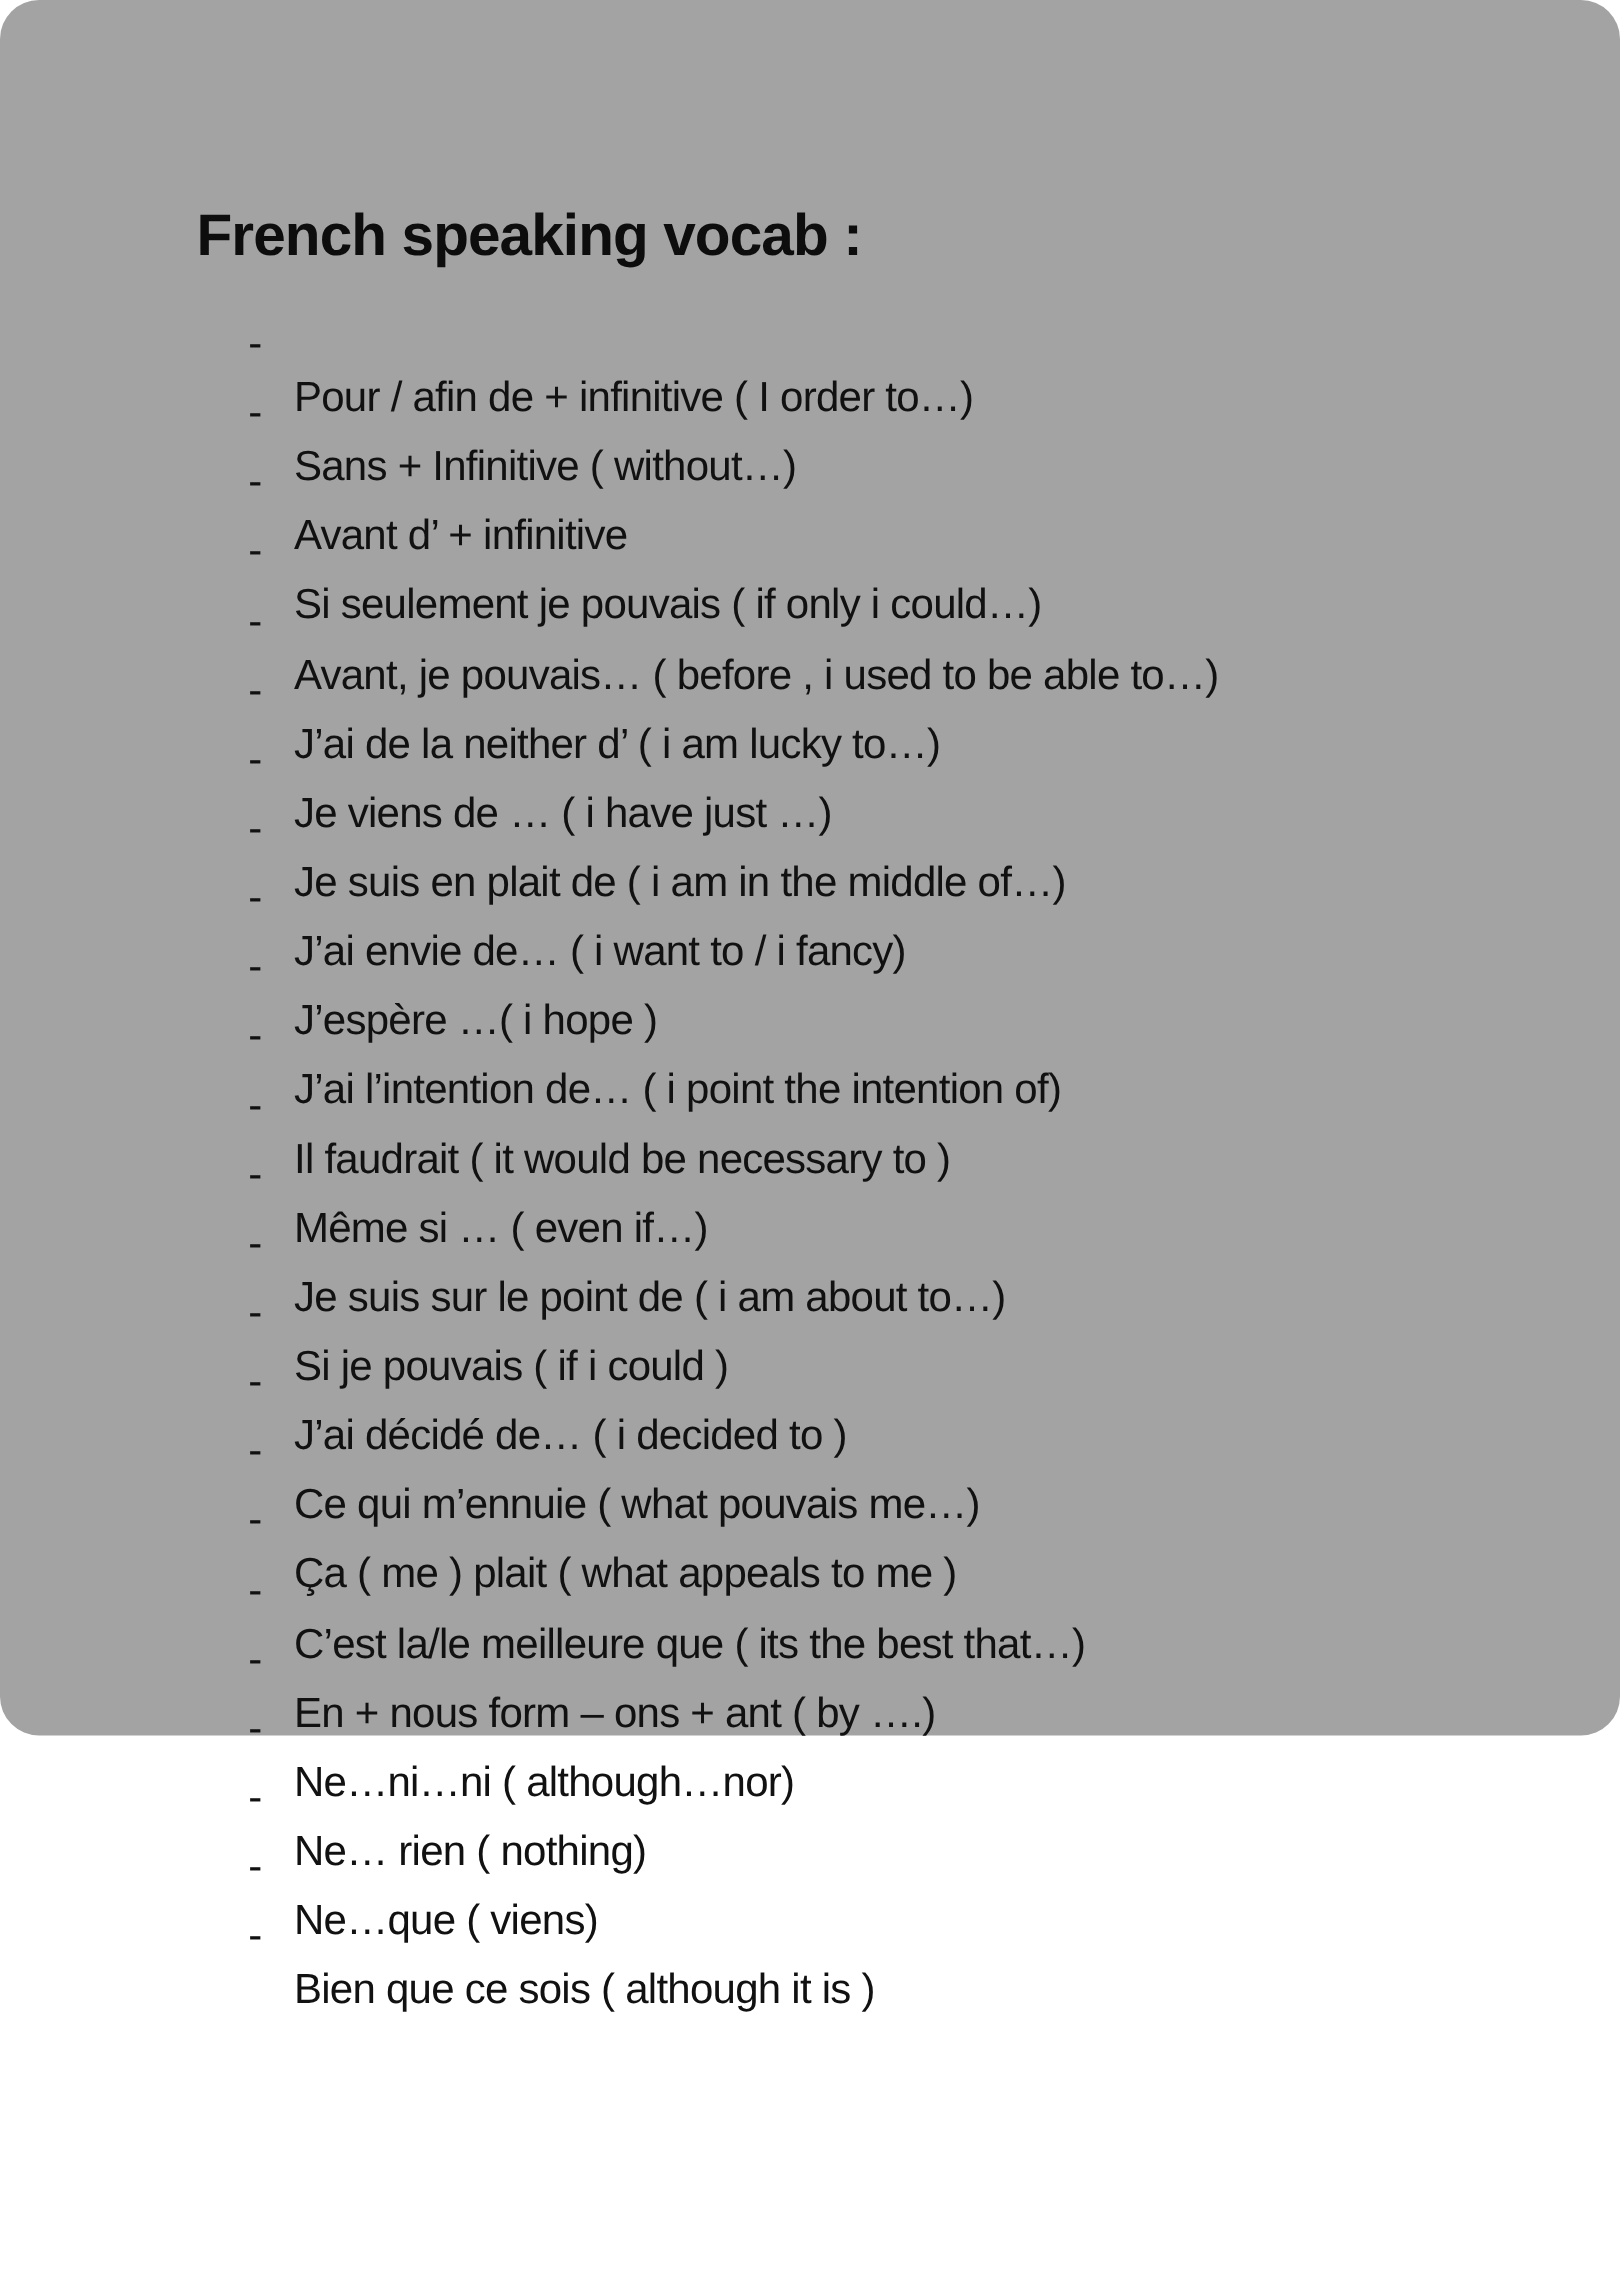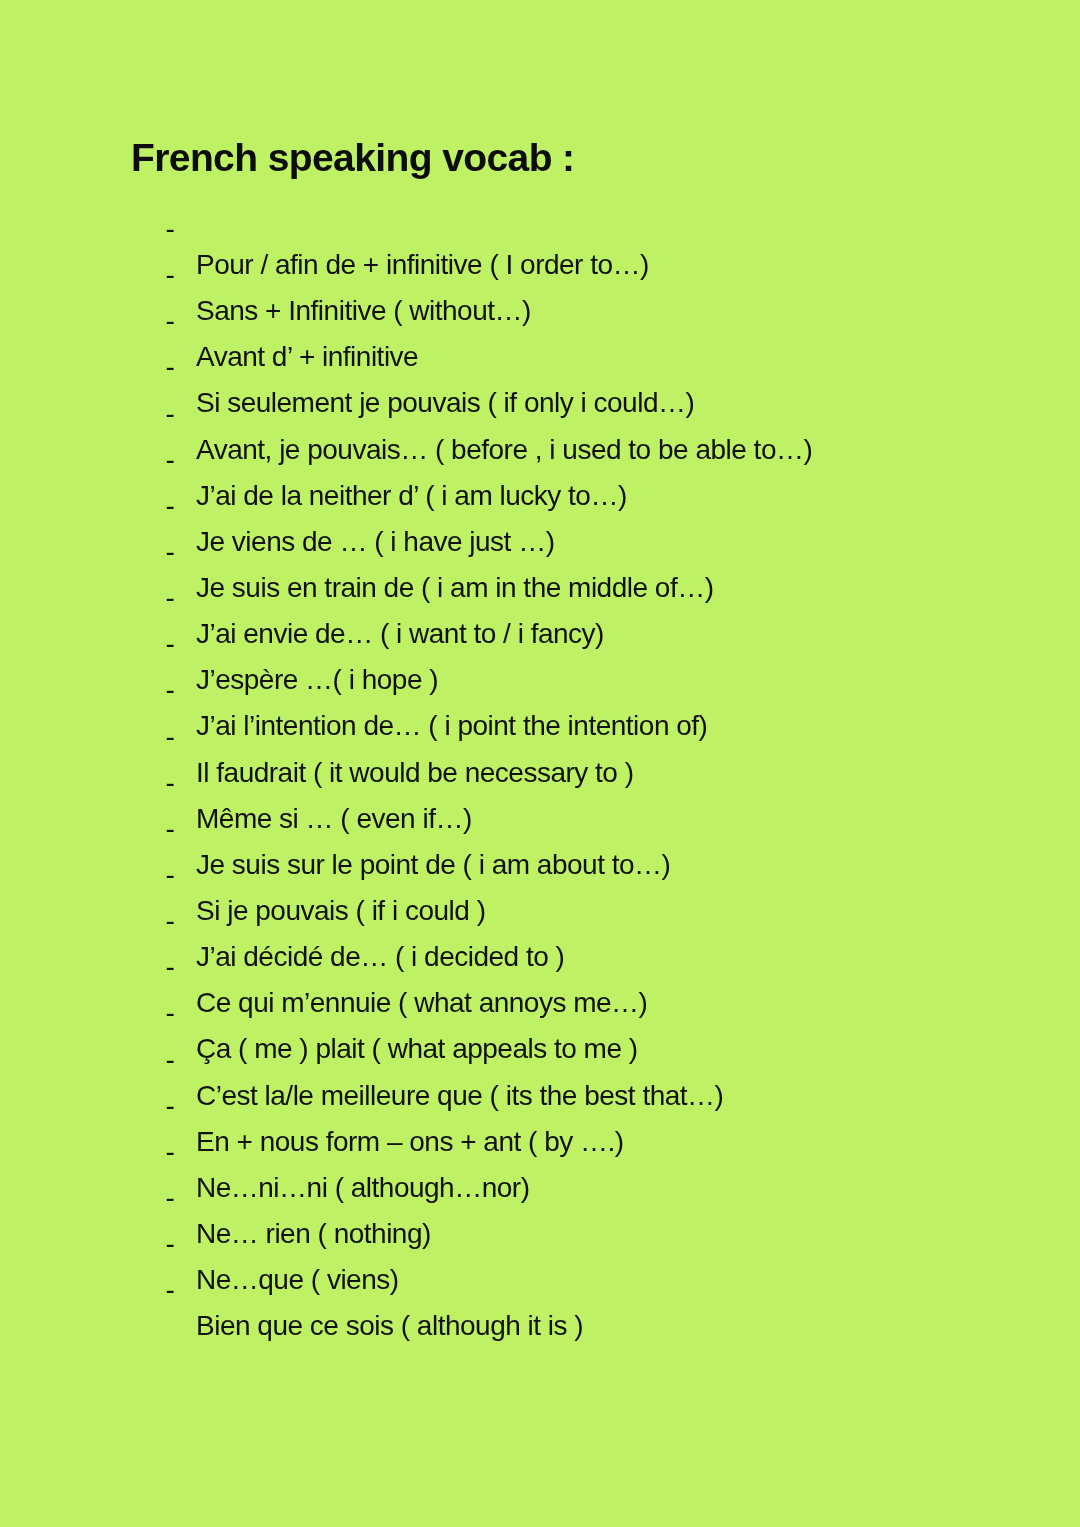"French speaking vocab :" .page { background: #bef264 -> #a3a3a3; border-radius: none -> 26px; height: 1527px -> 1157px }
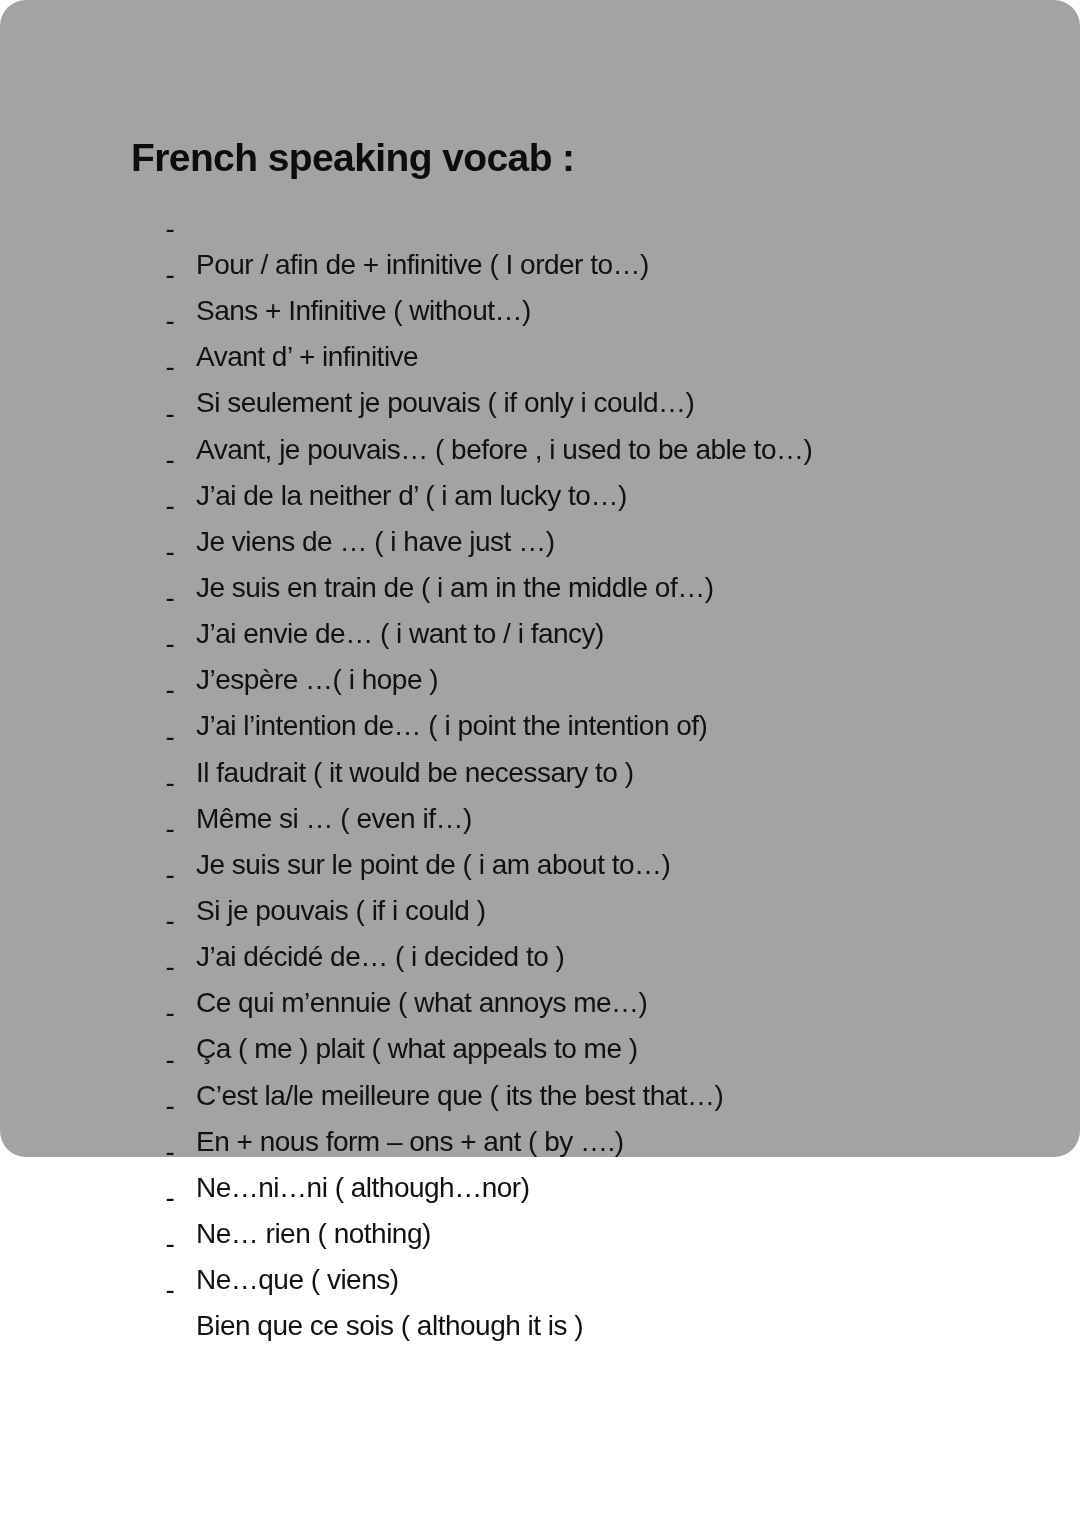"Je suis en train de" span.item-text { text: train -> plait }
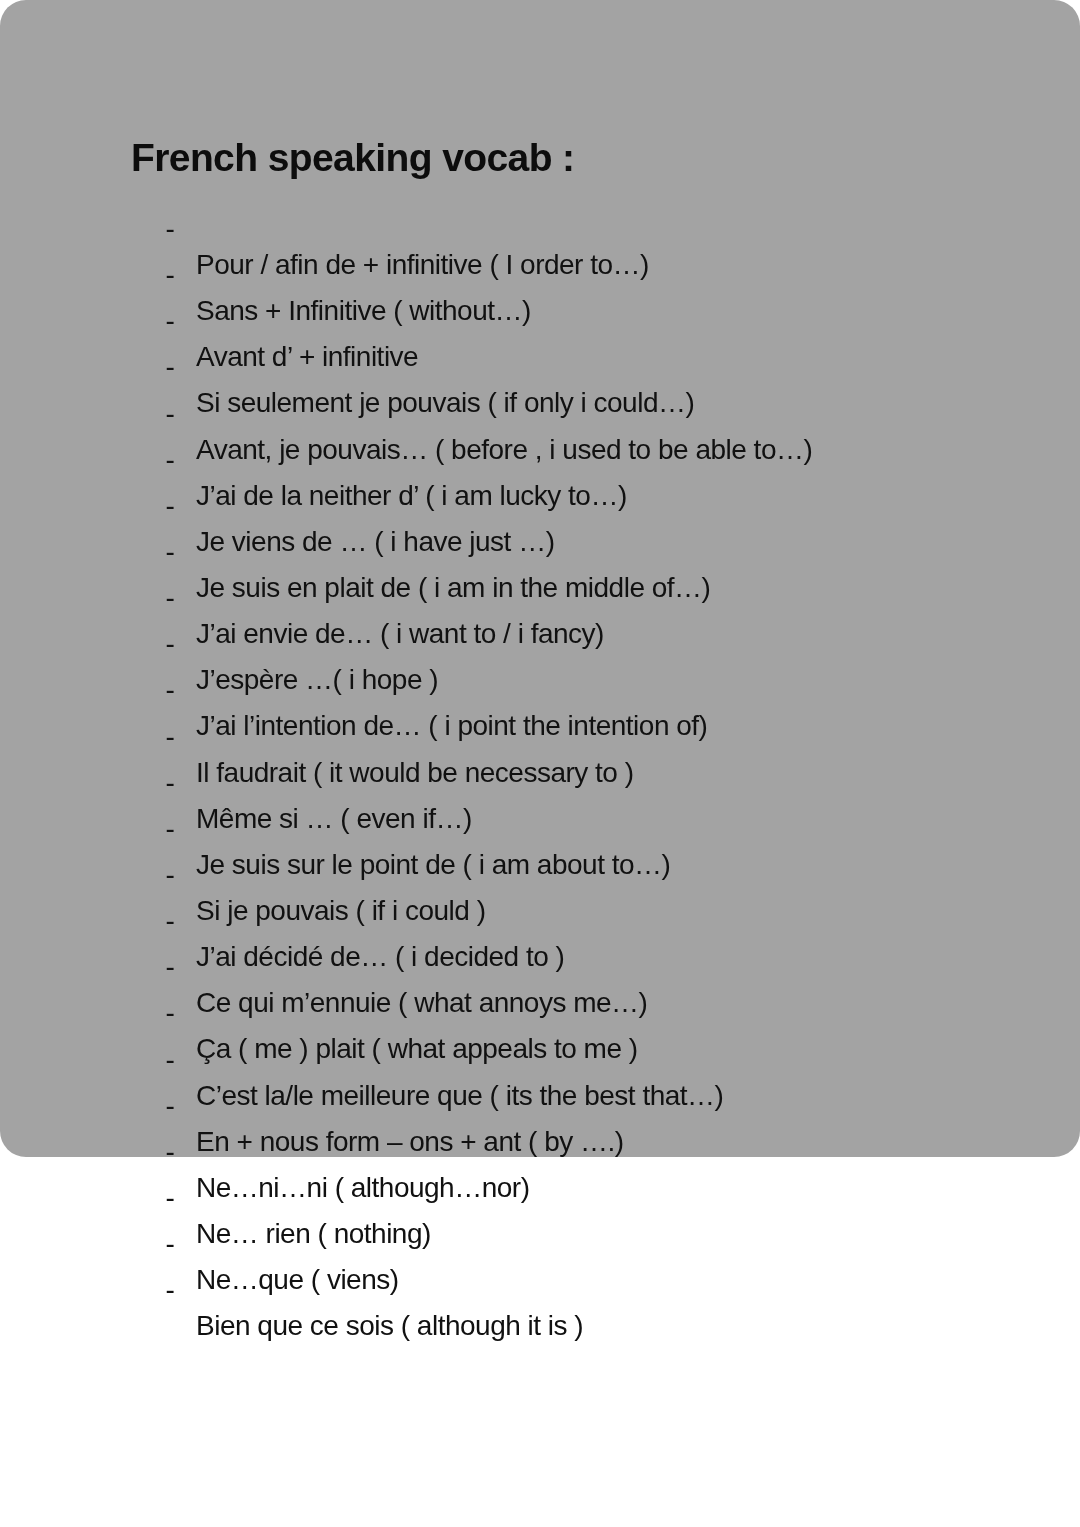"Ce qui m’ennuie ( what" span.item-text { text: annoys -> pouvais }
